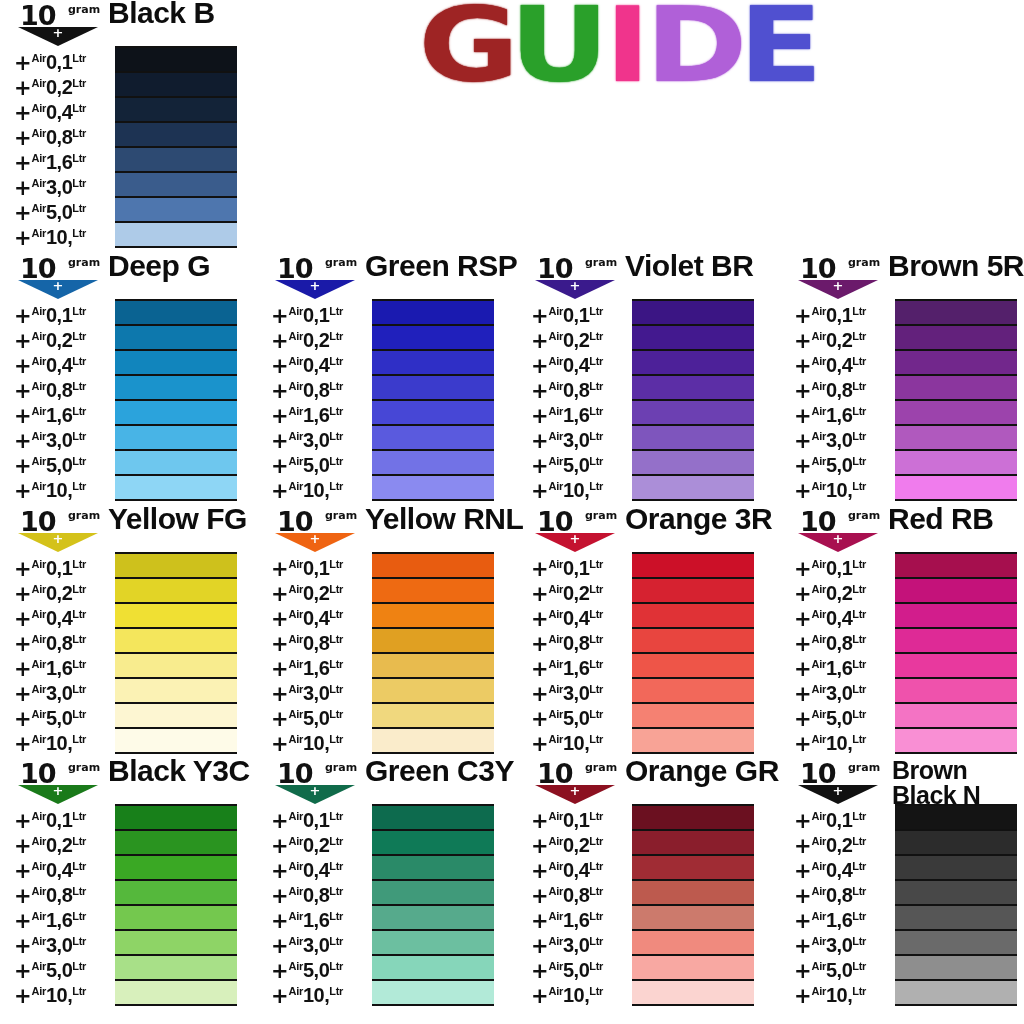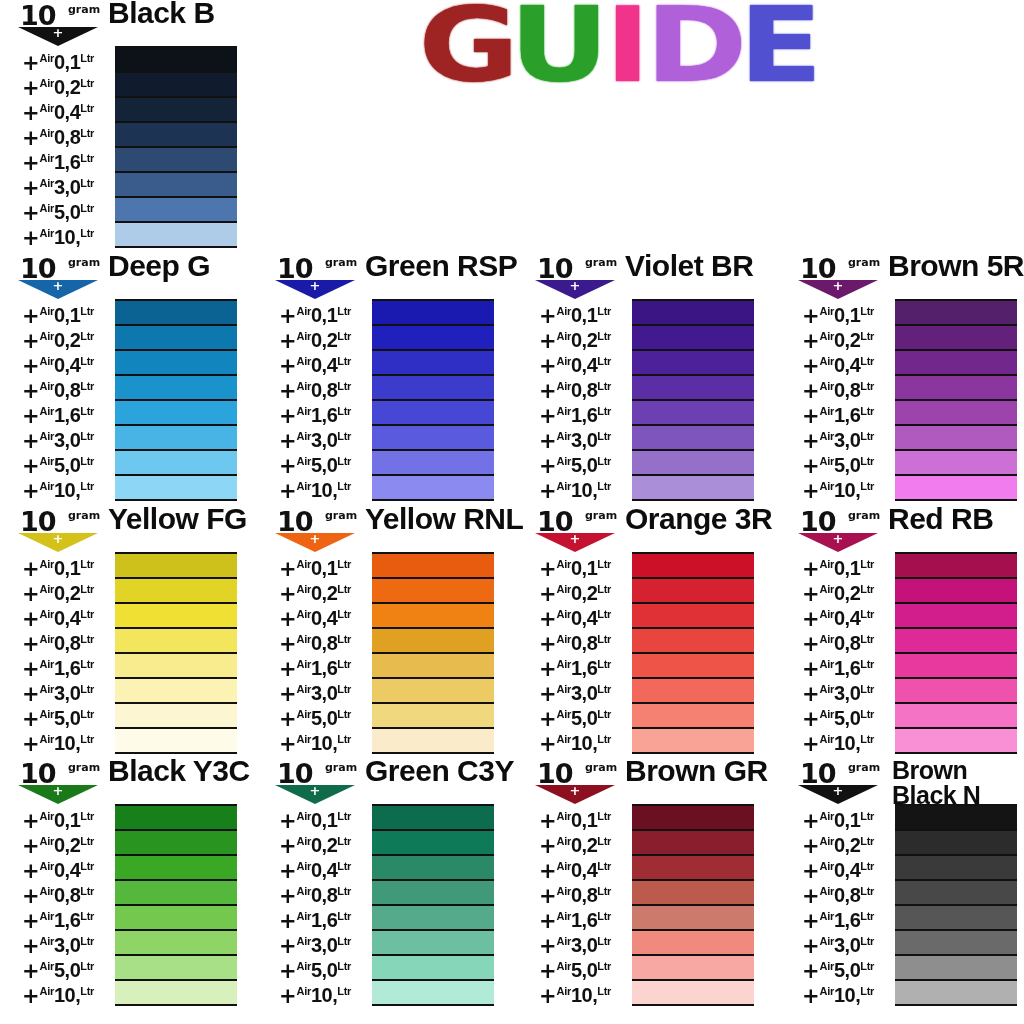"+Air0,1Ltr" .label-col { margin-left: 8px -> none }
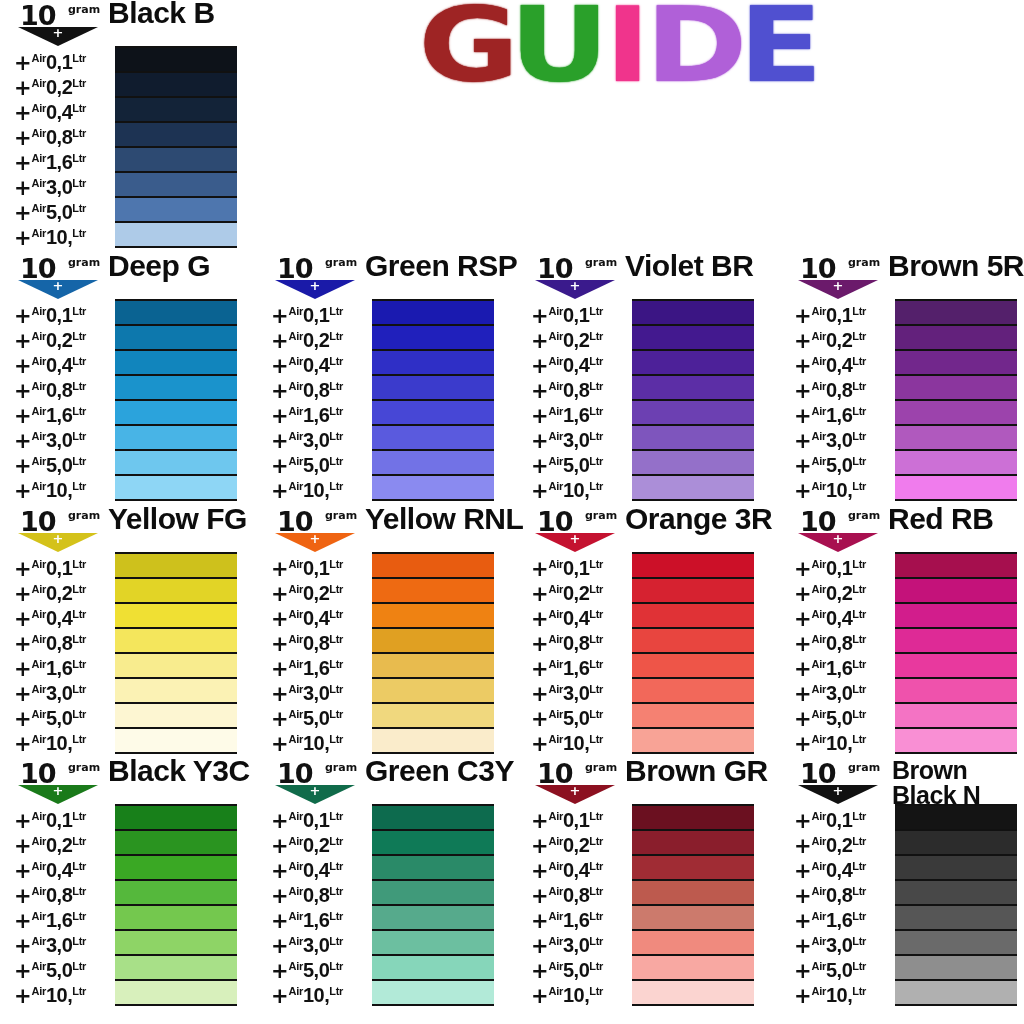"Brown GR" div.card-title { text: Brown -> Orange }
